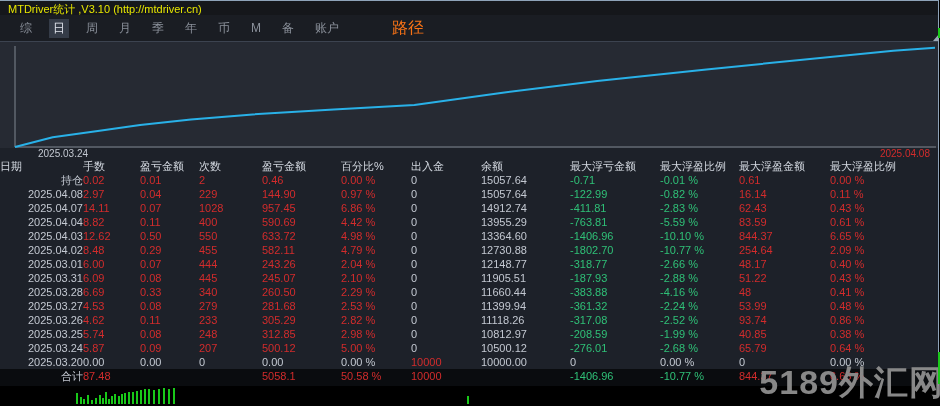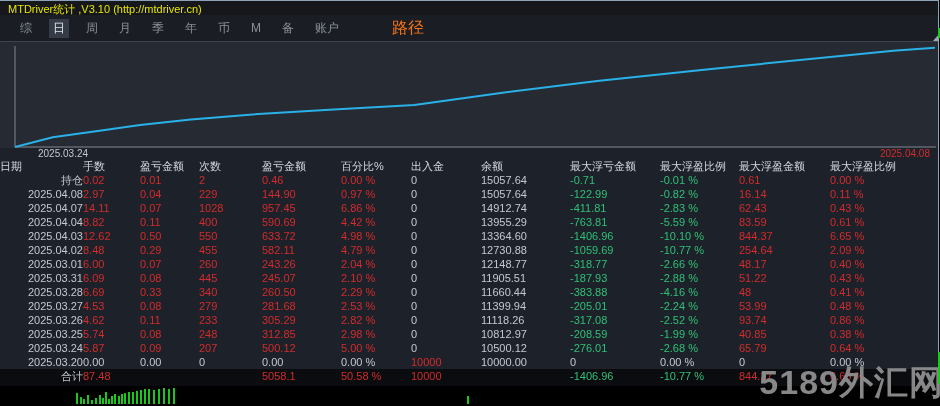"-1059.69" span.cell { text: -1059.69 -> -1802.70 }
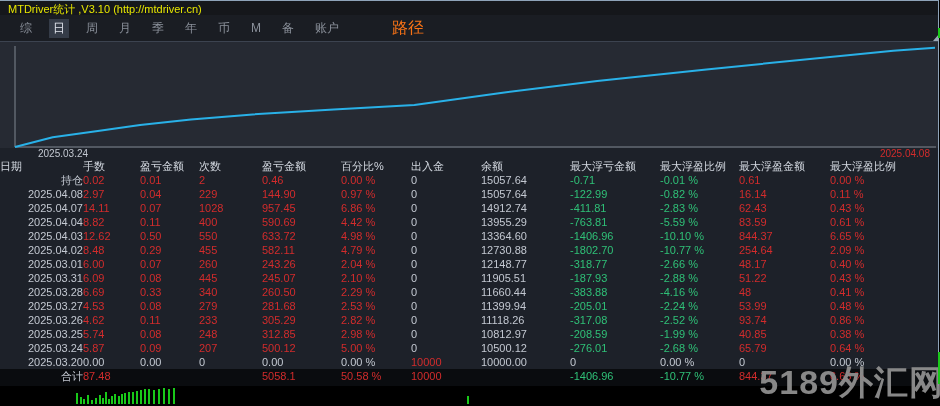"260" span.cell { text: 260 -> 444 }
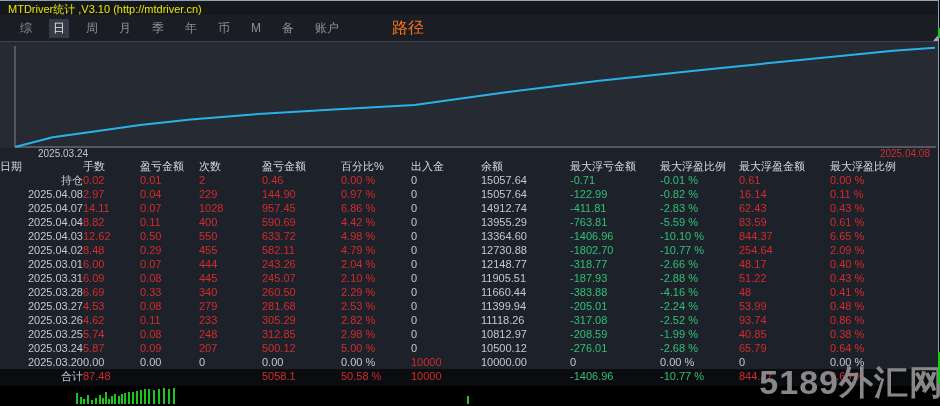"-205.01" span.cell { text: -205.01 -> -361.32 }
